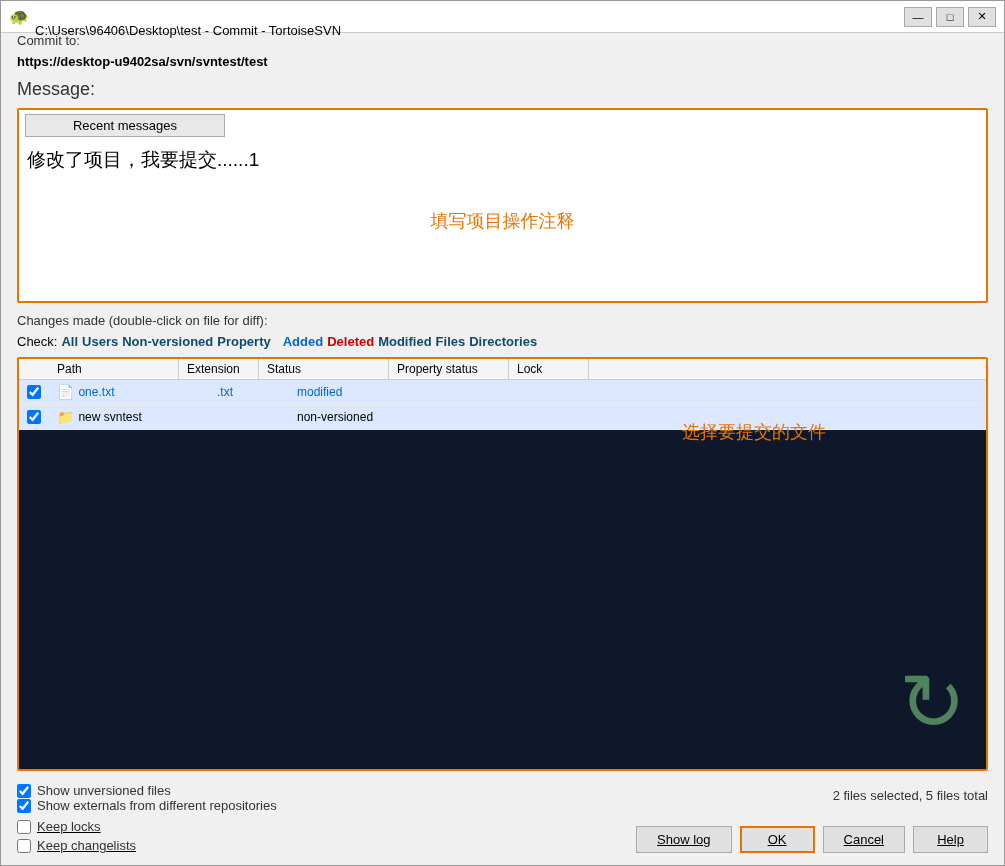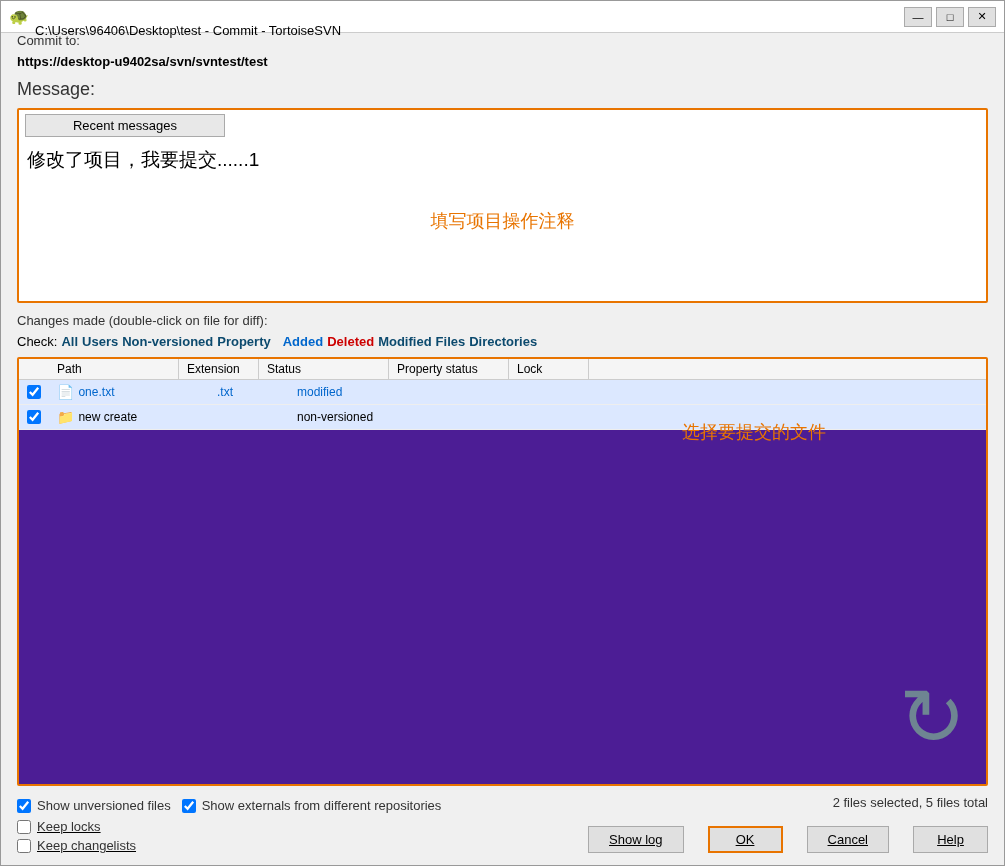"Path" .file-table-container { background: #4c1d95 -> #0f172a }
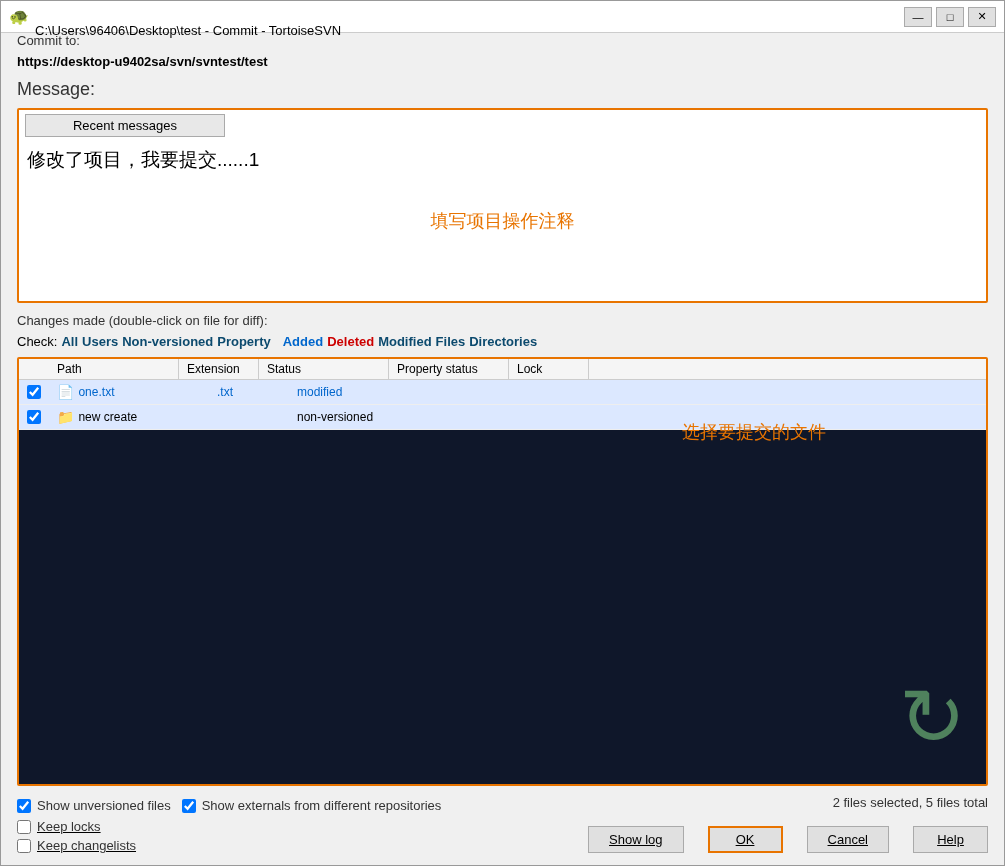"new create" span { text: create -> svntest }
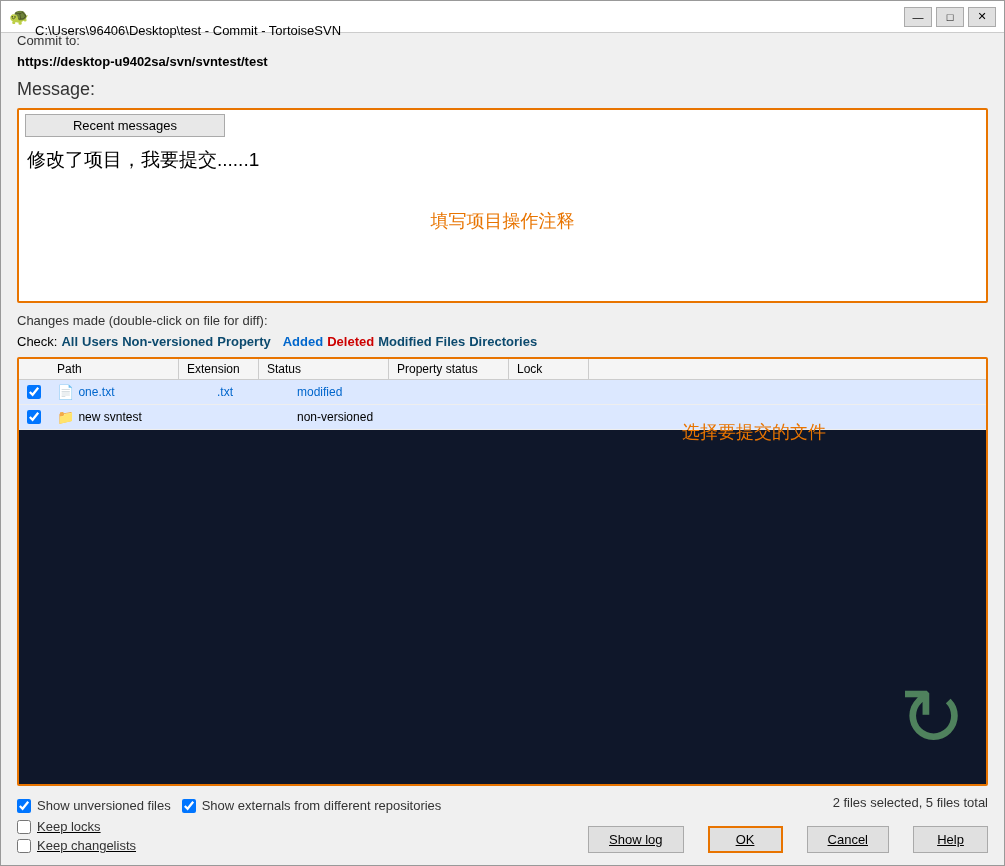"Show unversioned files" .bottom-checkboxes { flex-direction: row -> column; gap: 11px -> 0 }
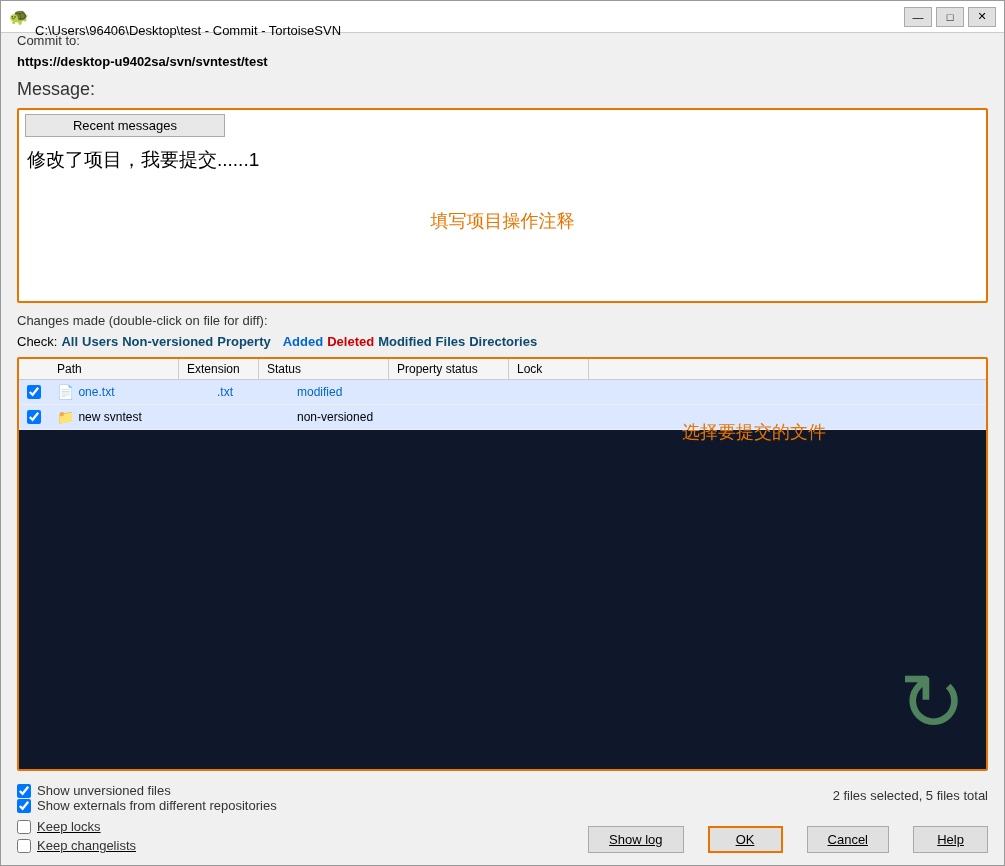"Show log" .buttons-row { gap: 24px -> 8px }
